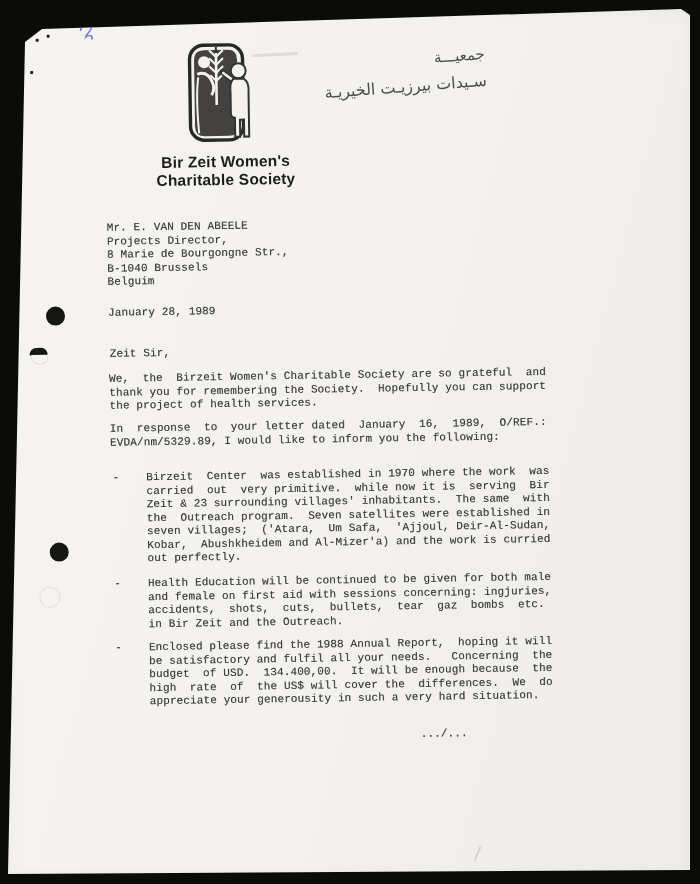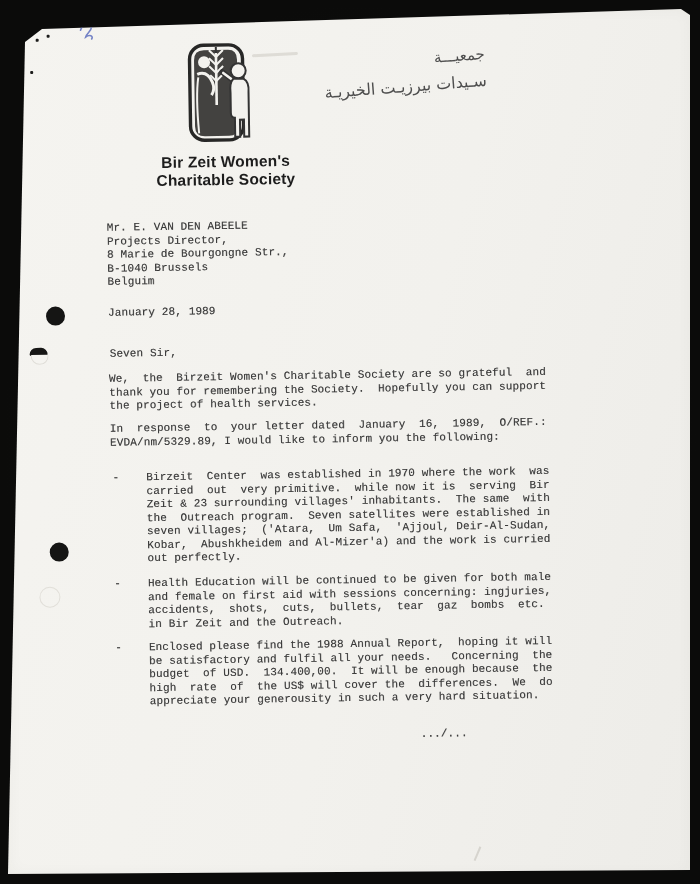"Seven Sir," div.typed { text: Seven -> Zeit }
